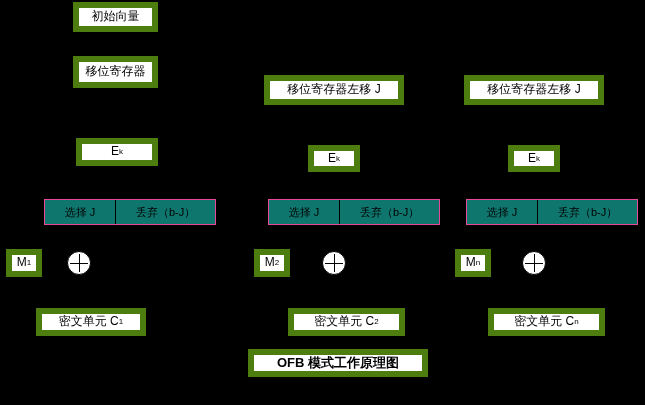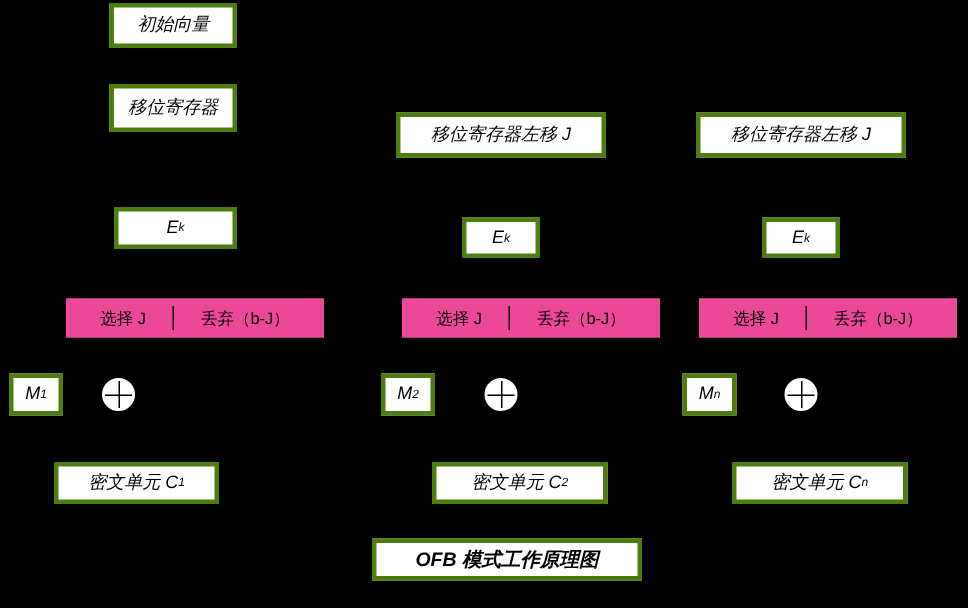"初始向量" .box { border: 3px solid #4d7c0f -> 6px solid #4d7c0f; font-style: italic -> none }
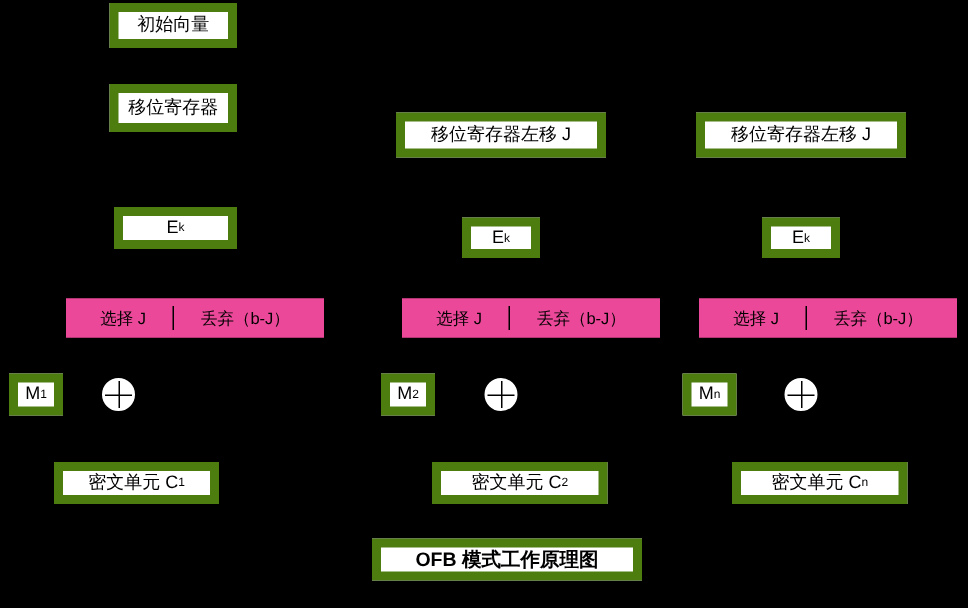"选择 J" .splitbox { background: #ec4899 -> #0f766e; border: 5px solid #ec4899 -> 1px solid #ec4899 }
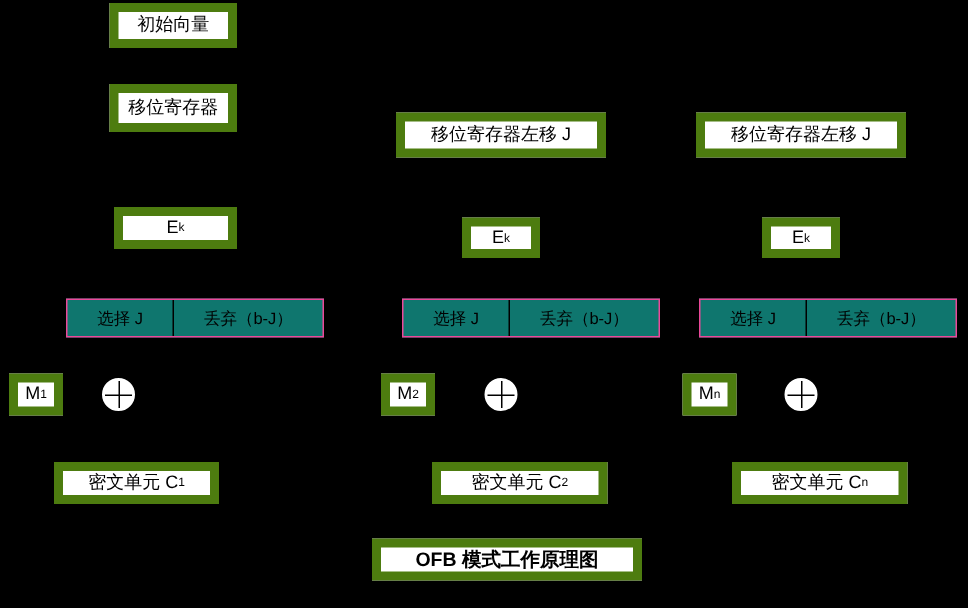"OFB 模式工作原理图" div.box { top: 359px -> 349px }
